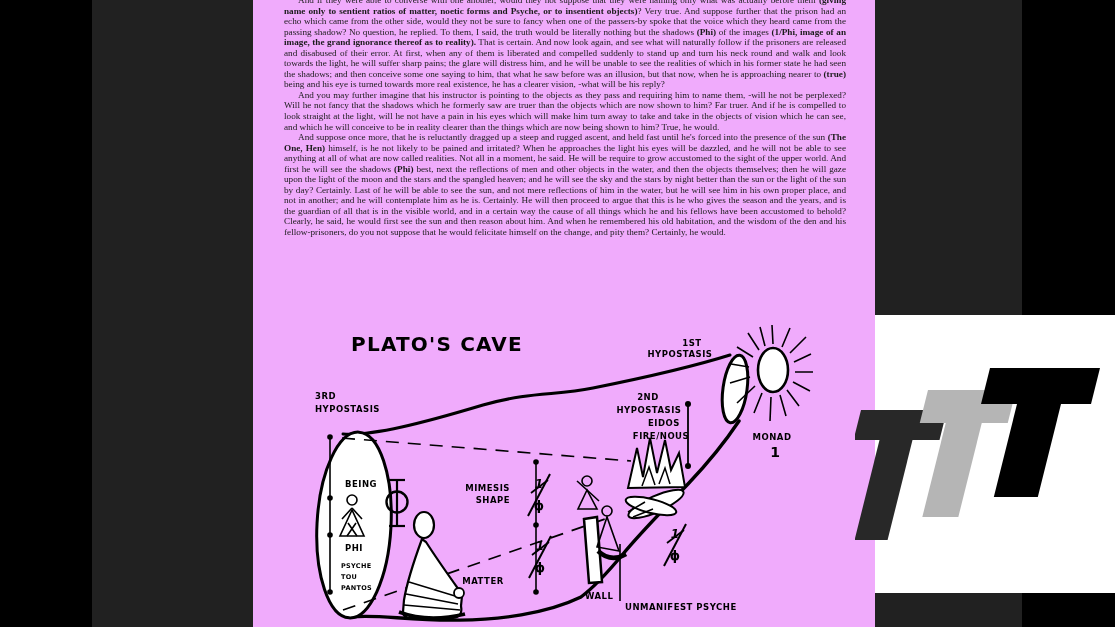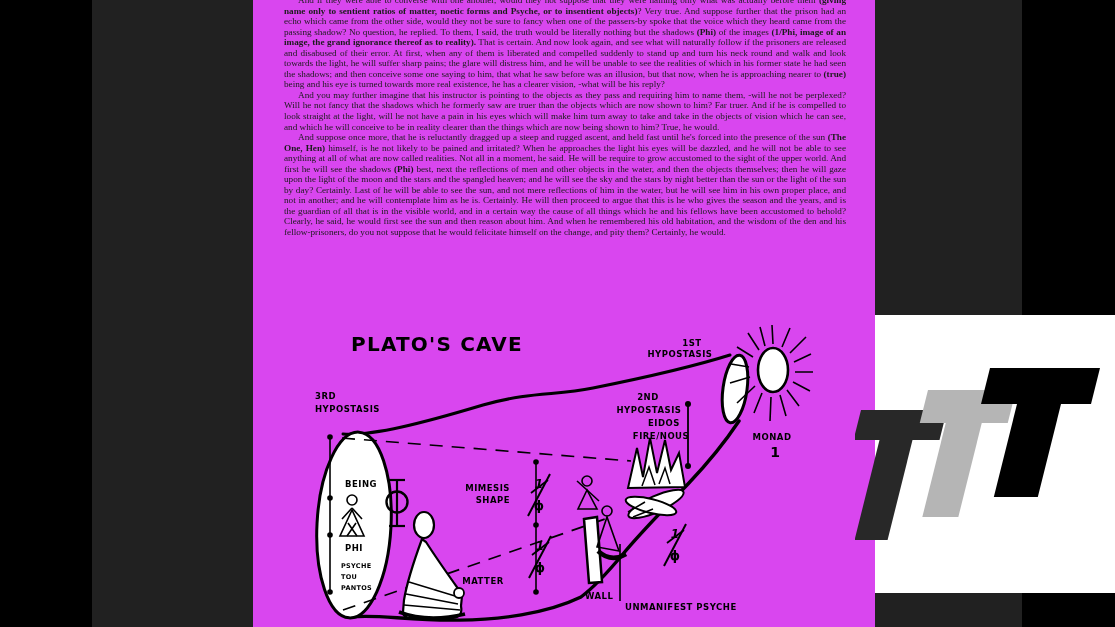"And if they were able" .page { background: #d946ef -> #f0abfc }
